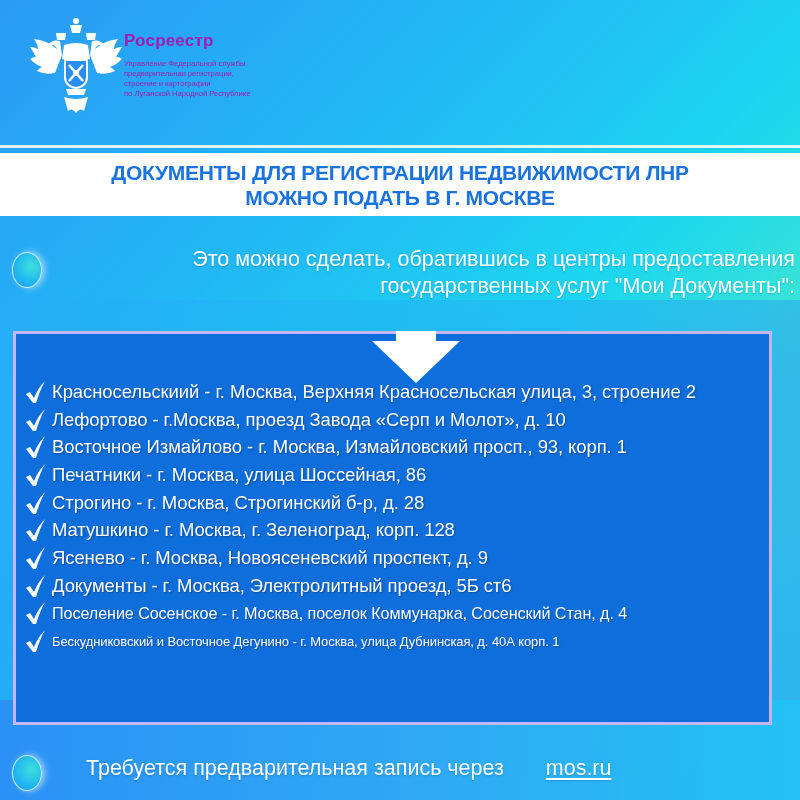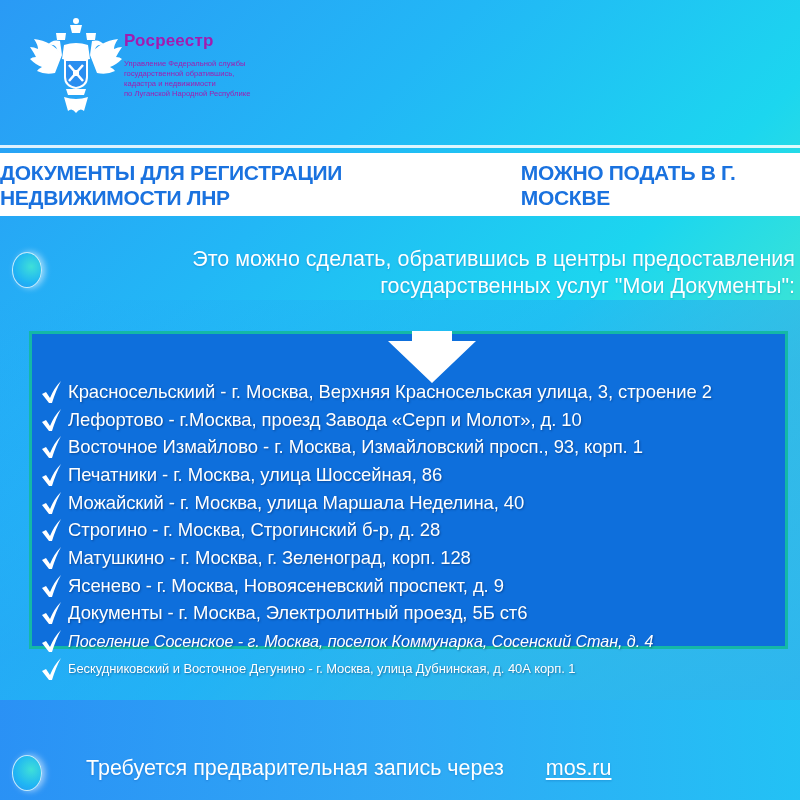"государственной обратившись," div { text: государственной обратившись -> предварительная регистрации }
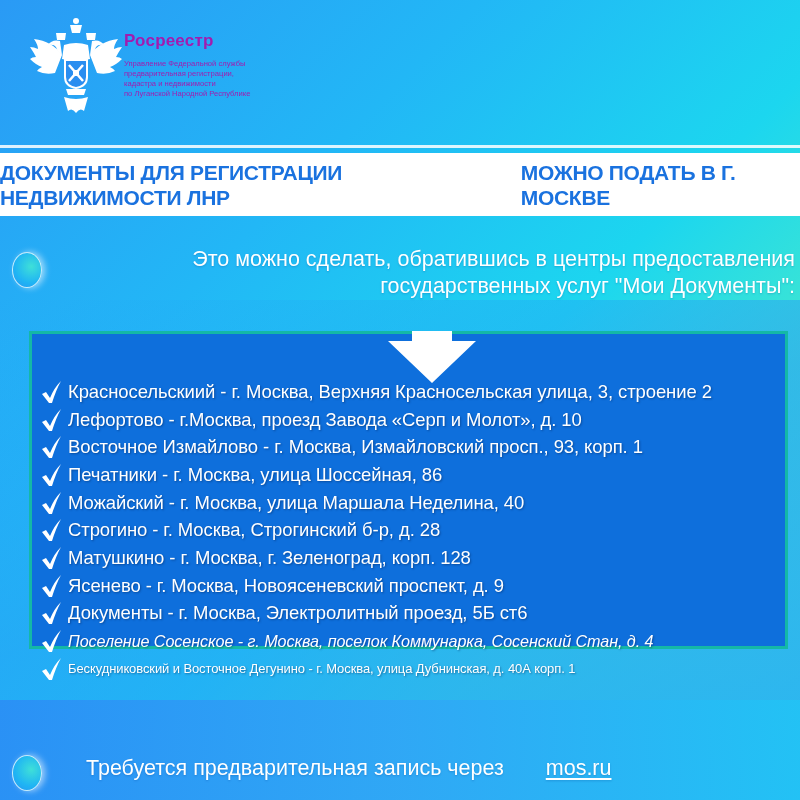"кадастра и недвижимости" div { text: кадастра и недвижимости -> строение и картографии }
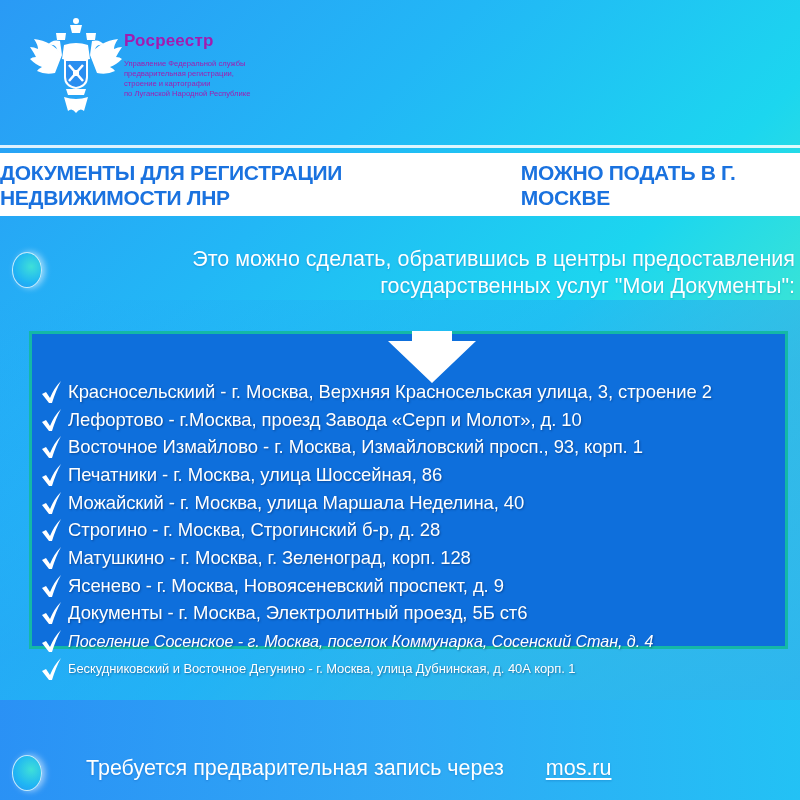"ДОКУМЕНТЫ ДЛЯ РЕГИСТРАЦИИ НЕДВИЖИМОСТИ" .title-card { flex-direction: row -> column }
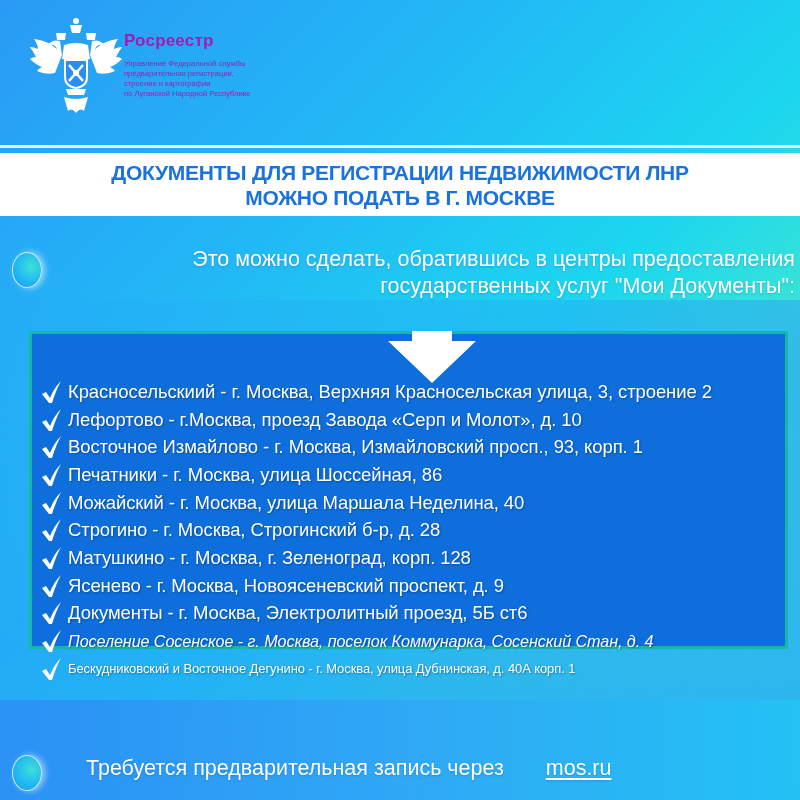"Красносельскиий - г. Москва, Верхняя" .list-box { border: 3px solid #14b8a6 -> 3px solid #c4b5fd; height: 318px -> 394px; margin-left: 16px -> none }
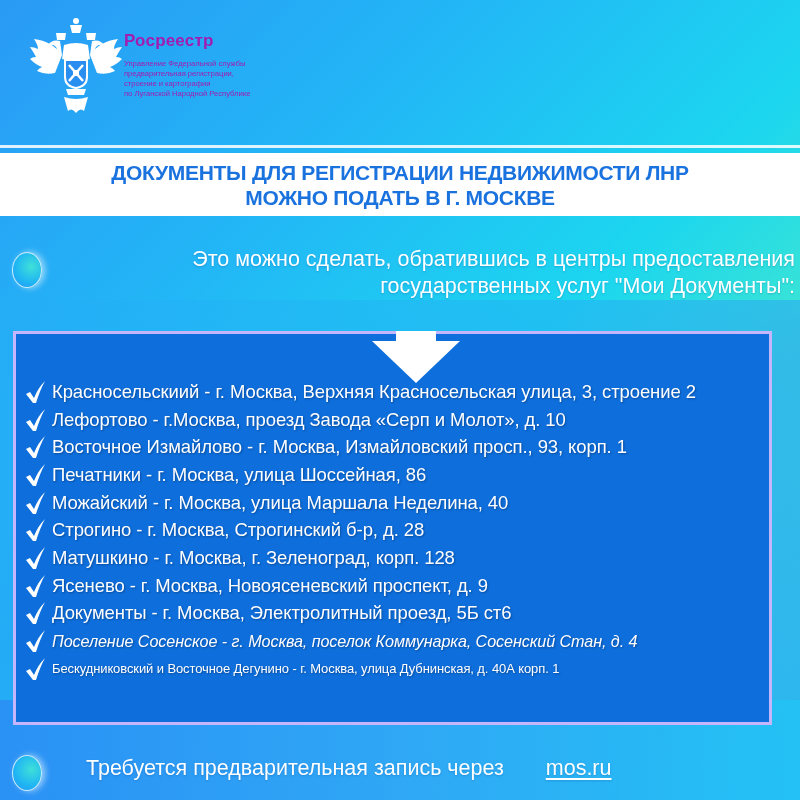"Можайский - г. Москва, улица" div.list-item { html: <div> <svg> <path></path> </svg> <span>Можайский - г. Москва, улица Маршала Неделина, 40</span> </div> -> none }
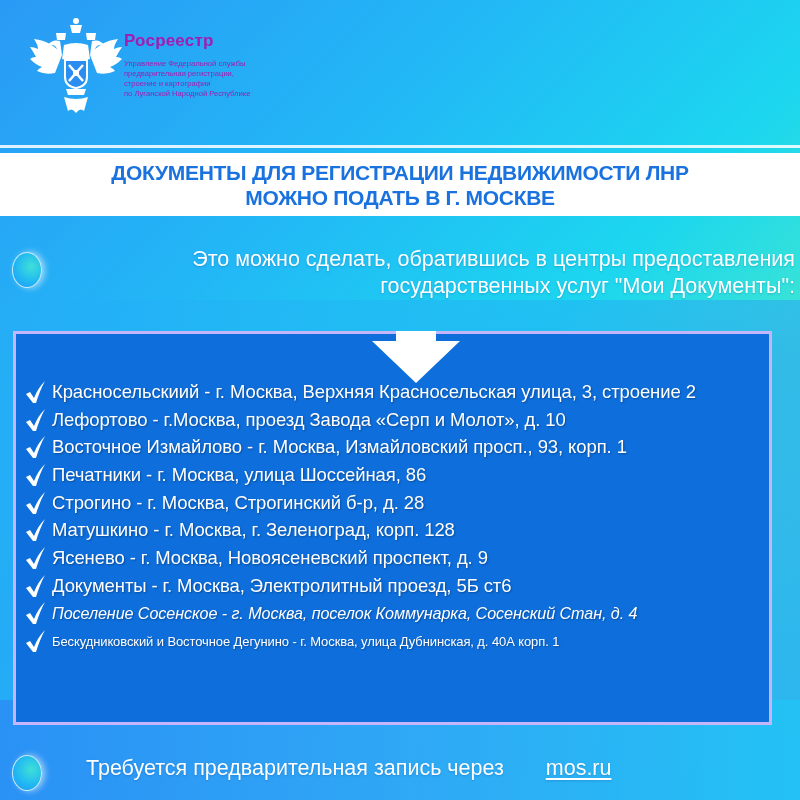"Поселение Сосенское - г. Москва," .item-text.small { font-style: italic -> none }
